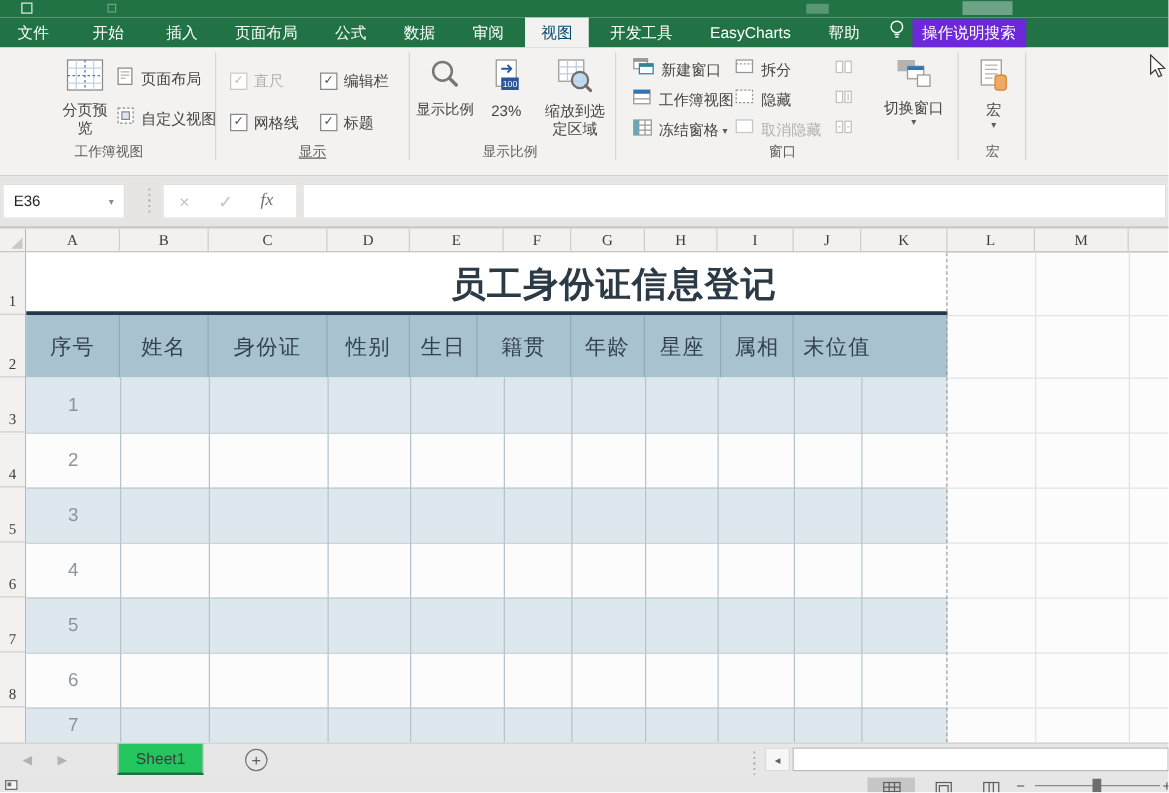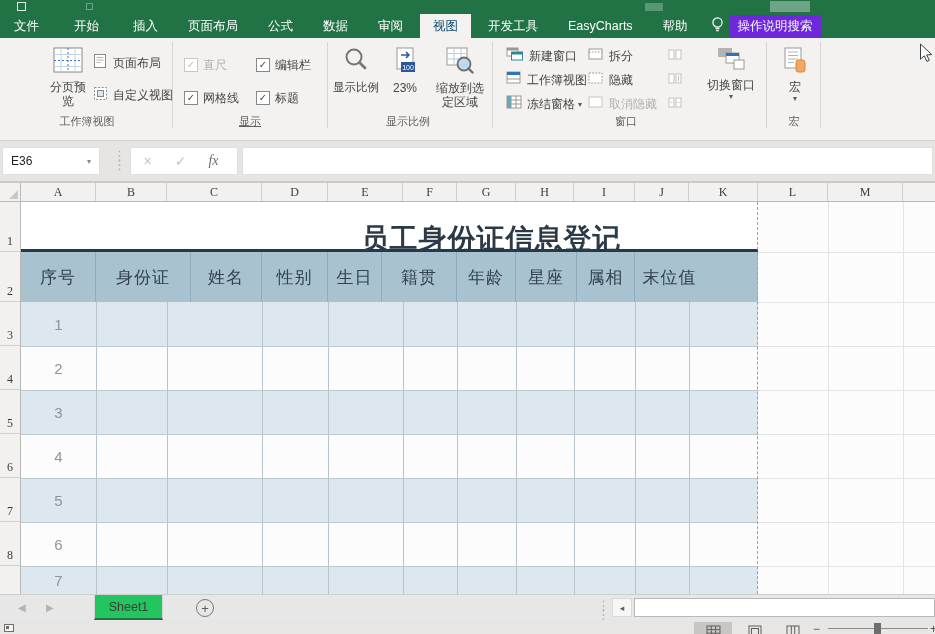"员工身份证信息登记" .titletext { top: 18px -> 7px }
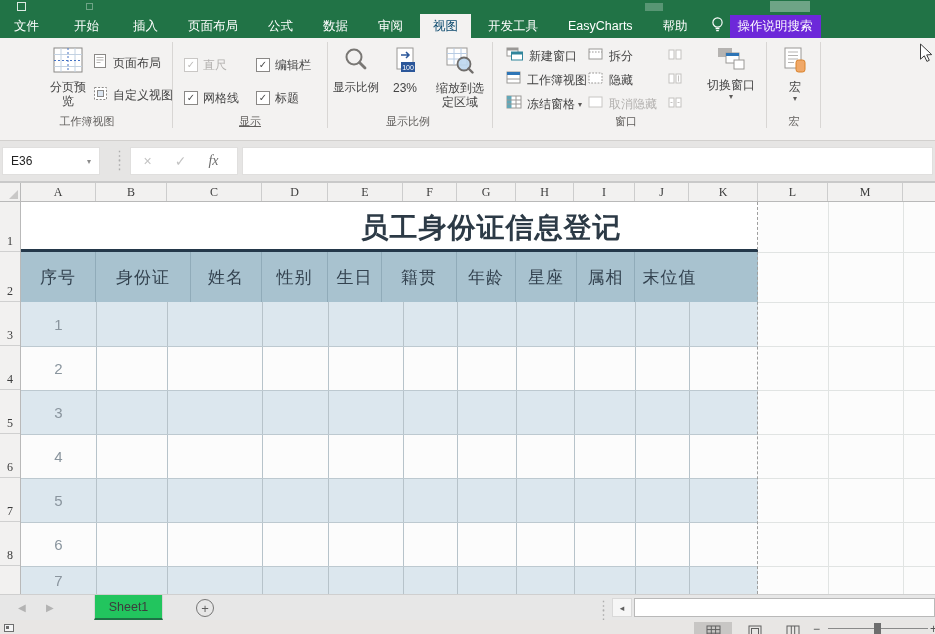"身份证" div.thcell { order: before "姓名" -> after "姓名" }
